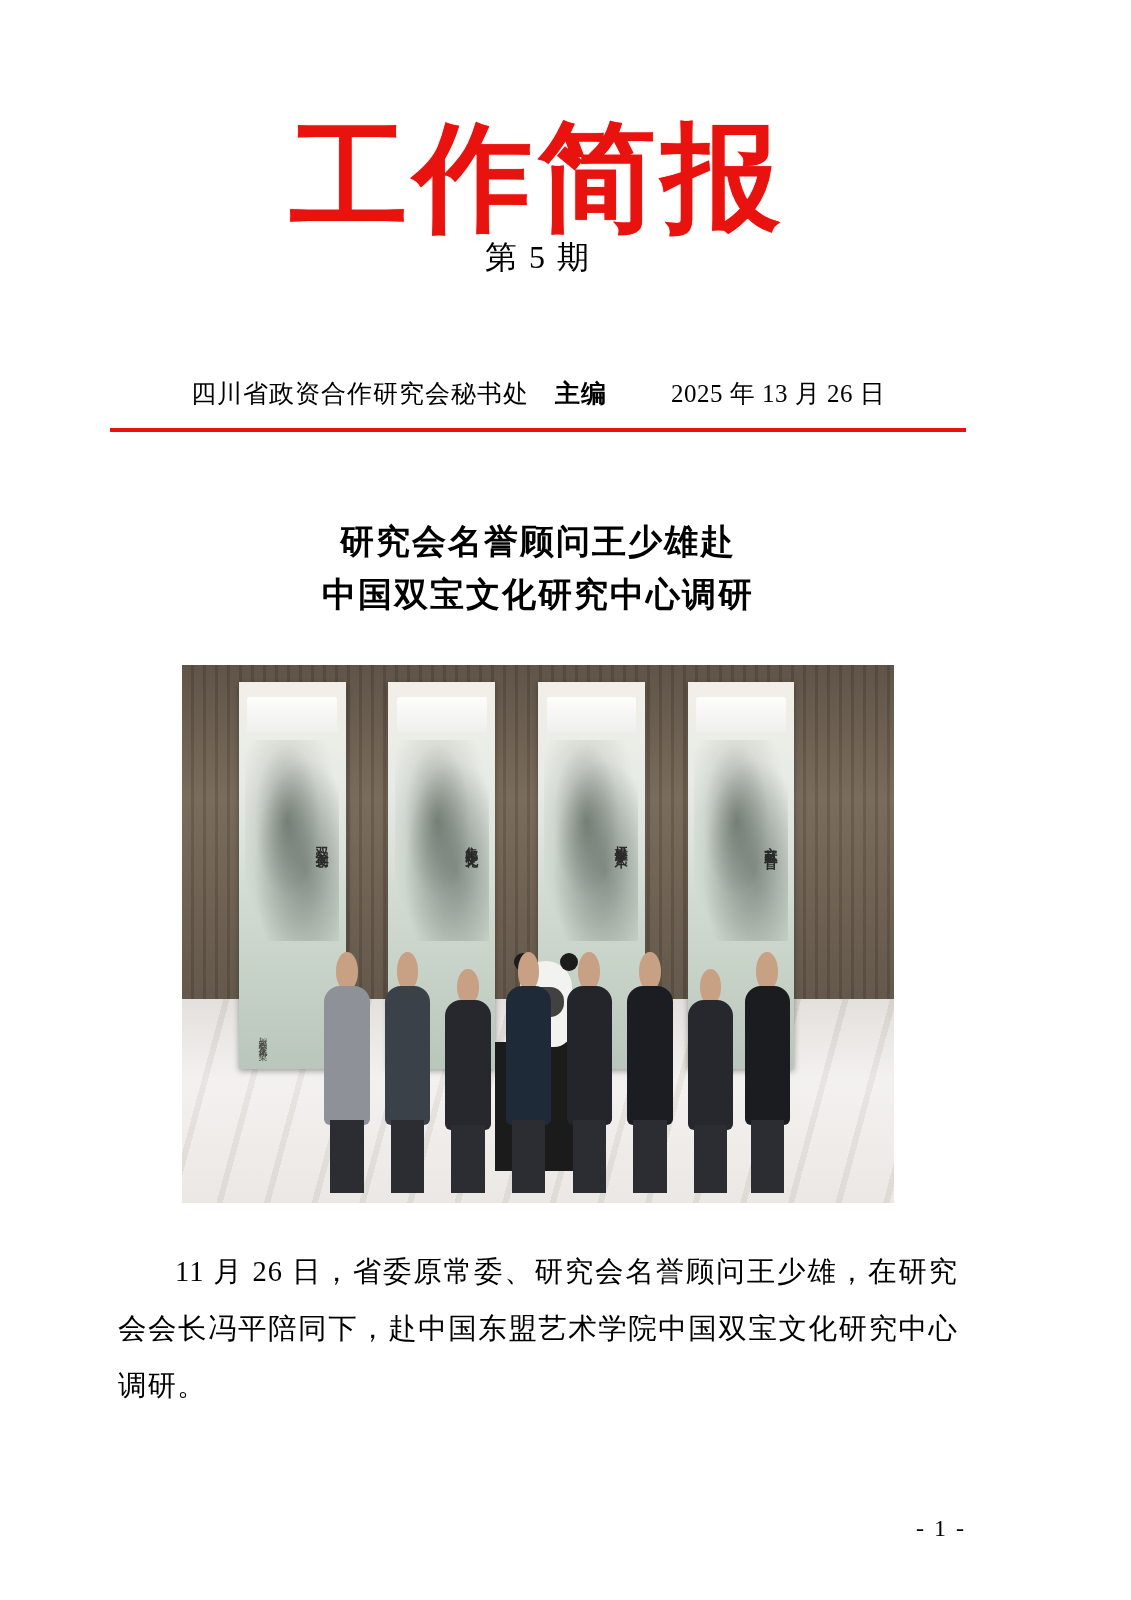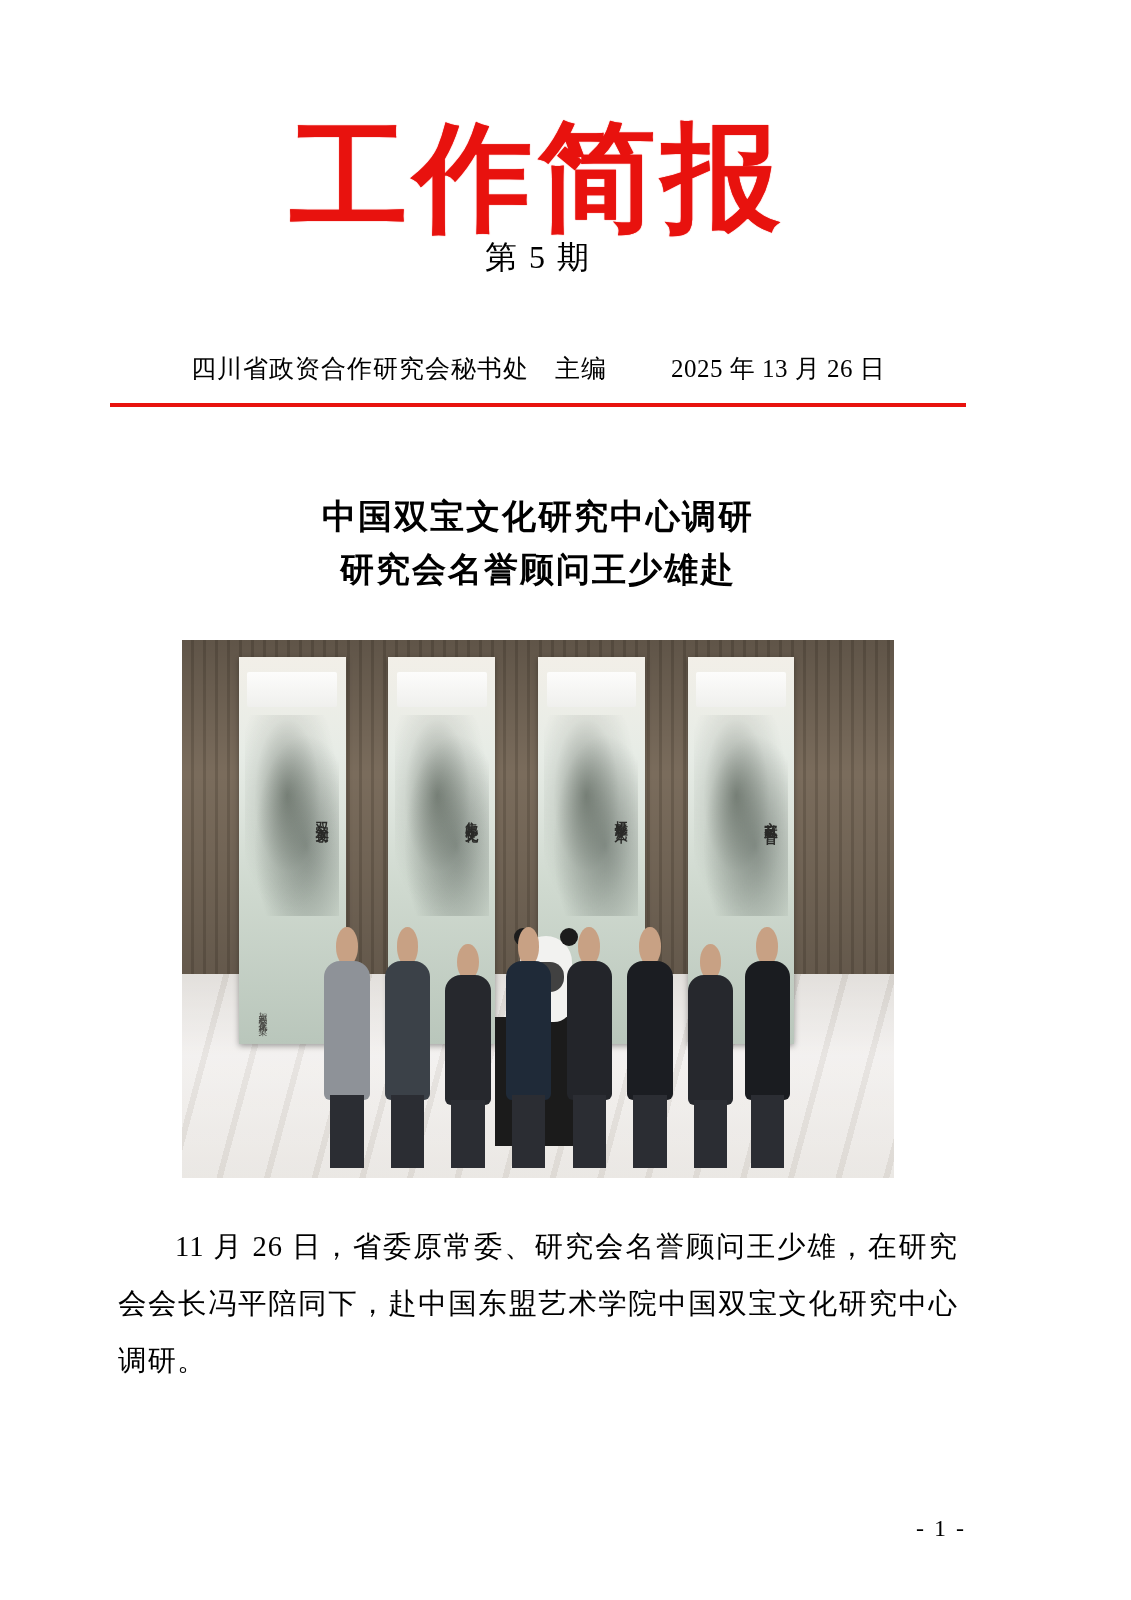"四川省政资合作研究会秘书处" .masthead-line { margin-top: 72px -> 97px }
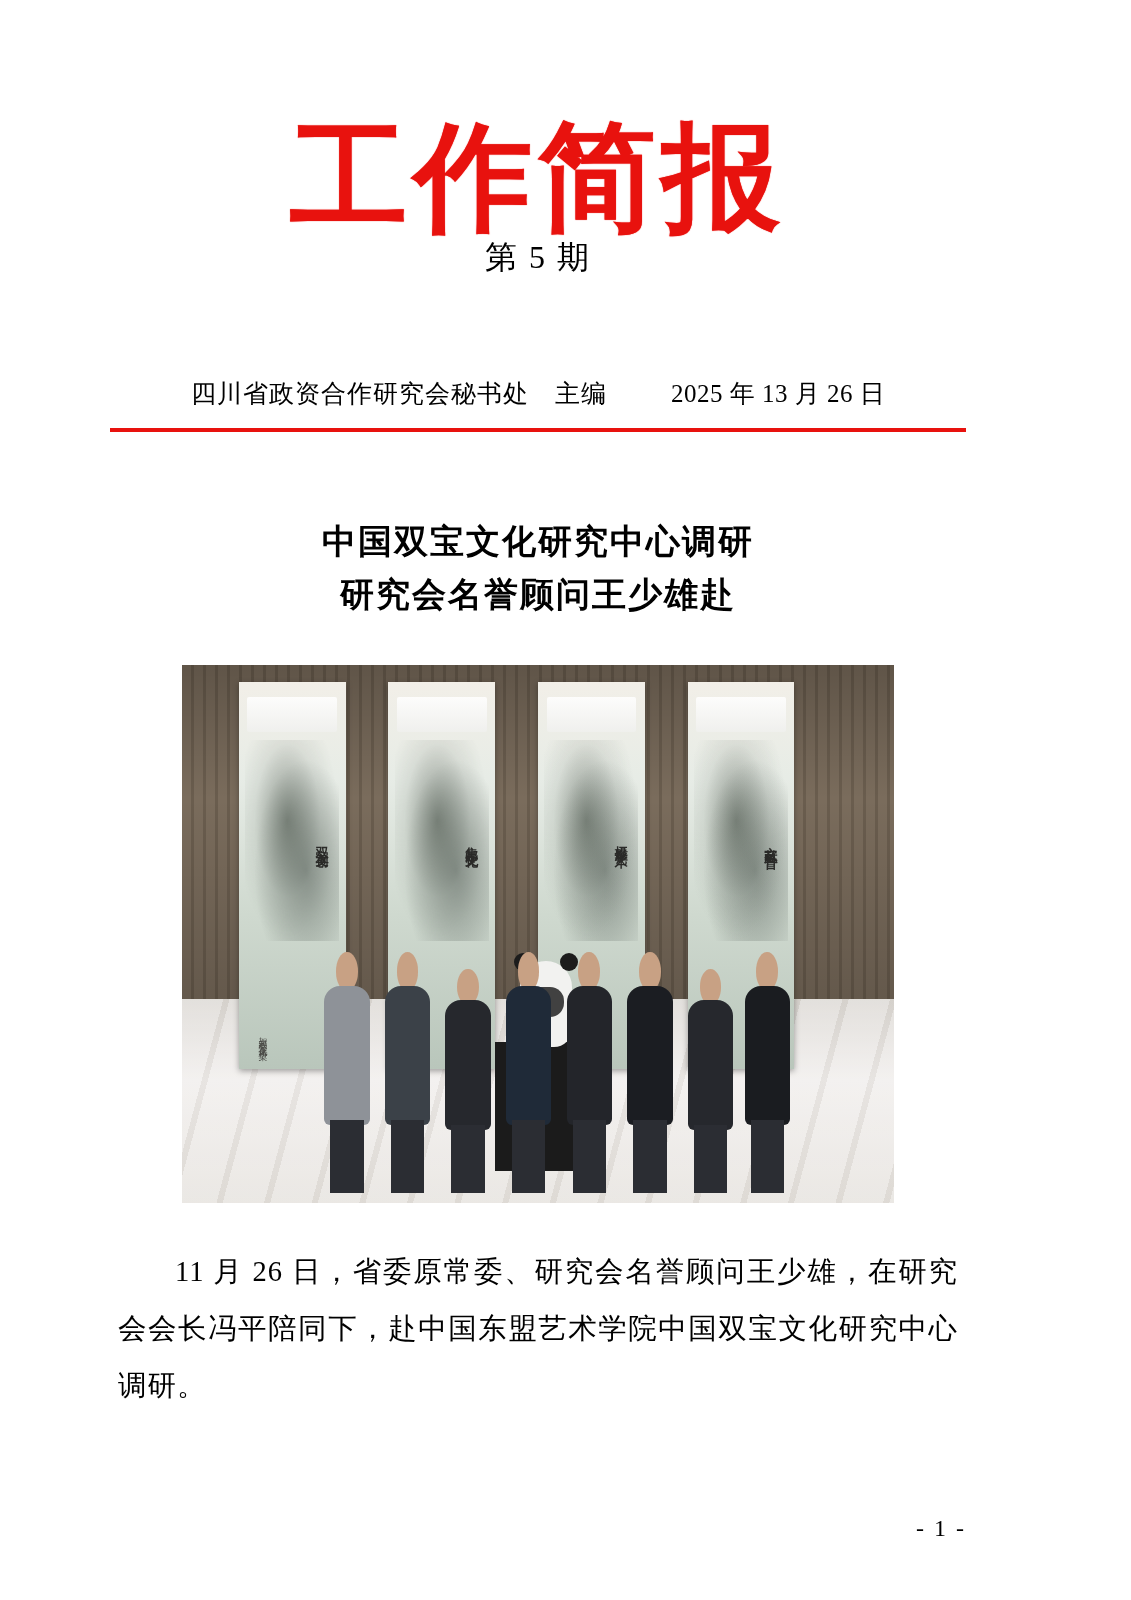"主编" .masthead-line .editor-role { font-weight: none -> bold }
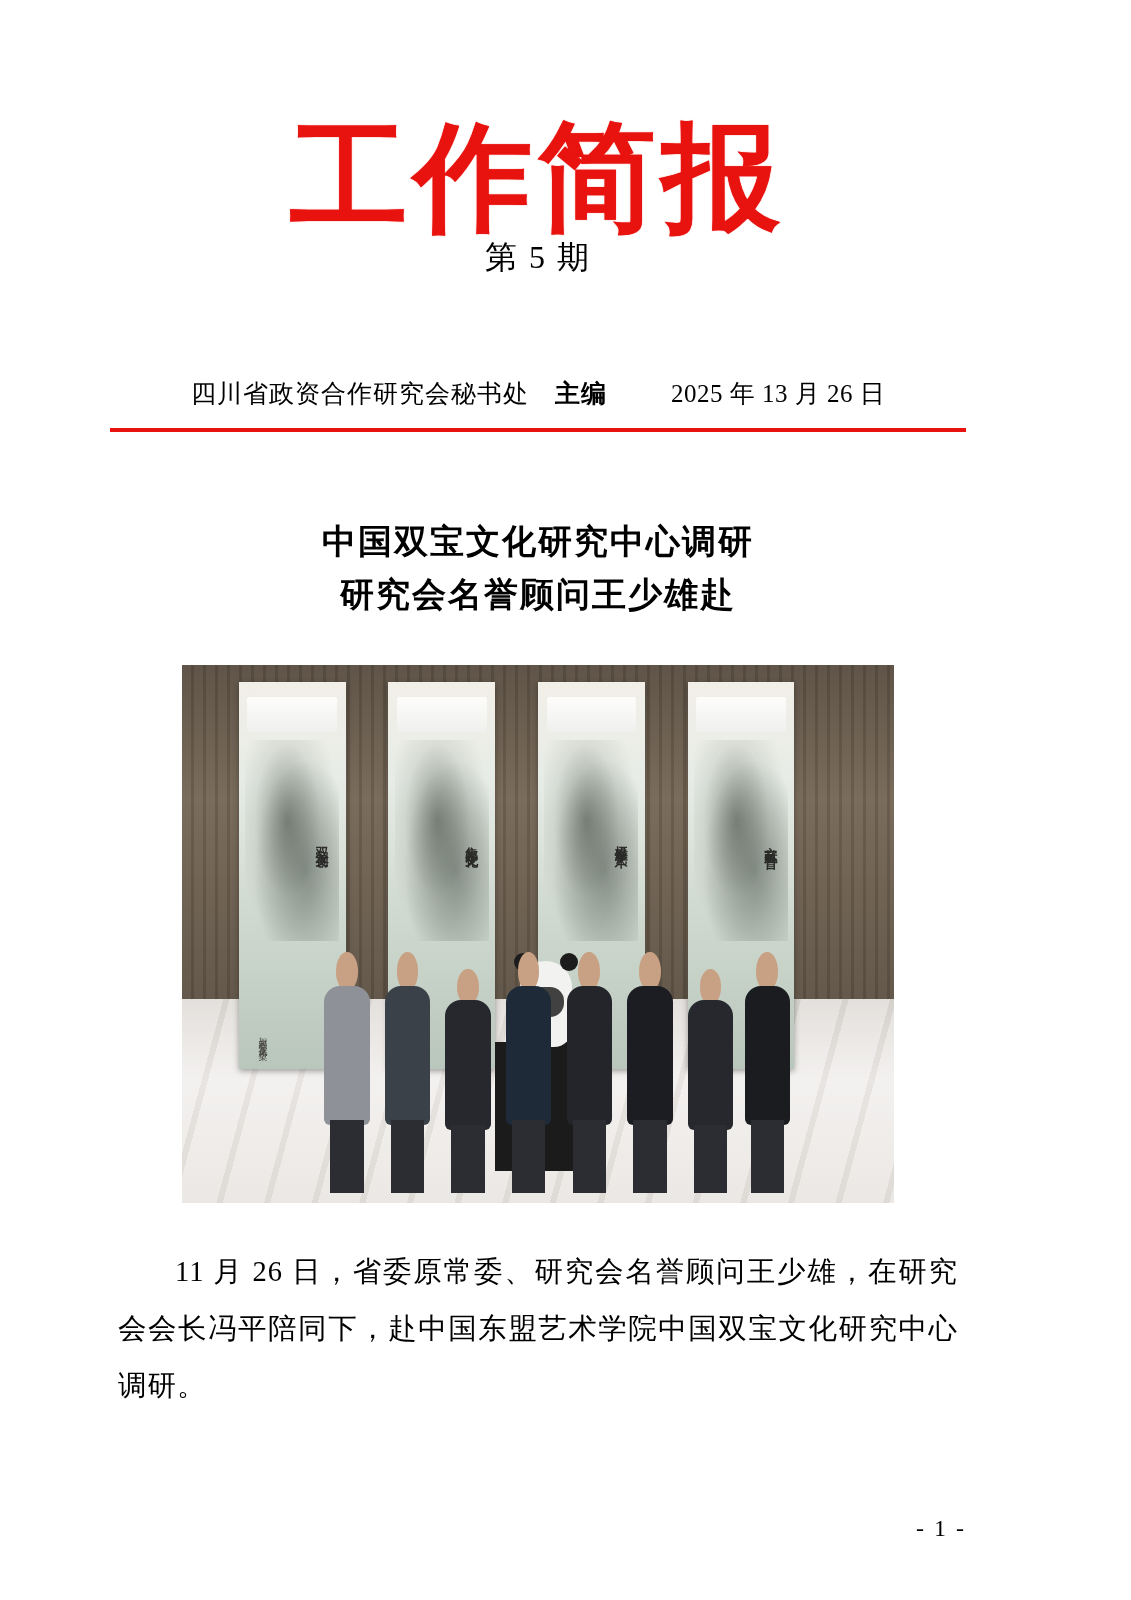"中国双宝文化研究中心调研" div { order: before "研究会名誉顾问王少雄赴" -> after "研究会名誉顾问王少雄赴" }
